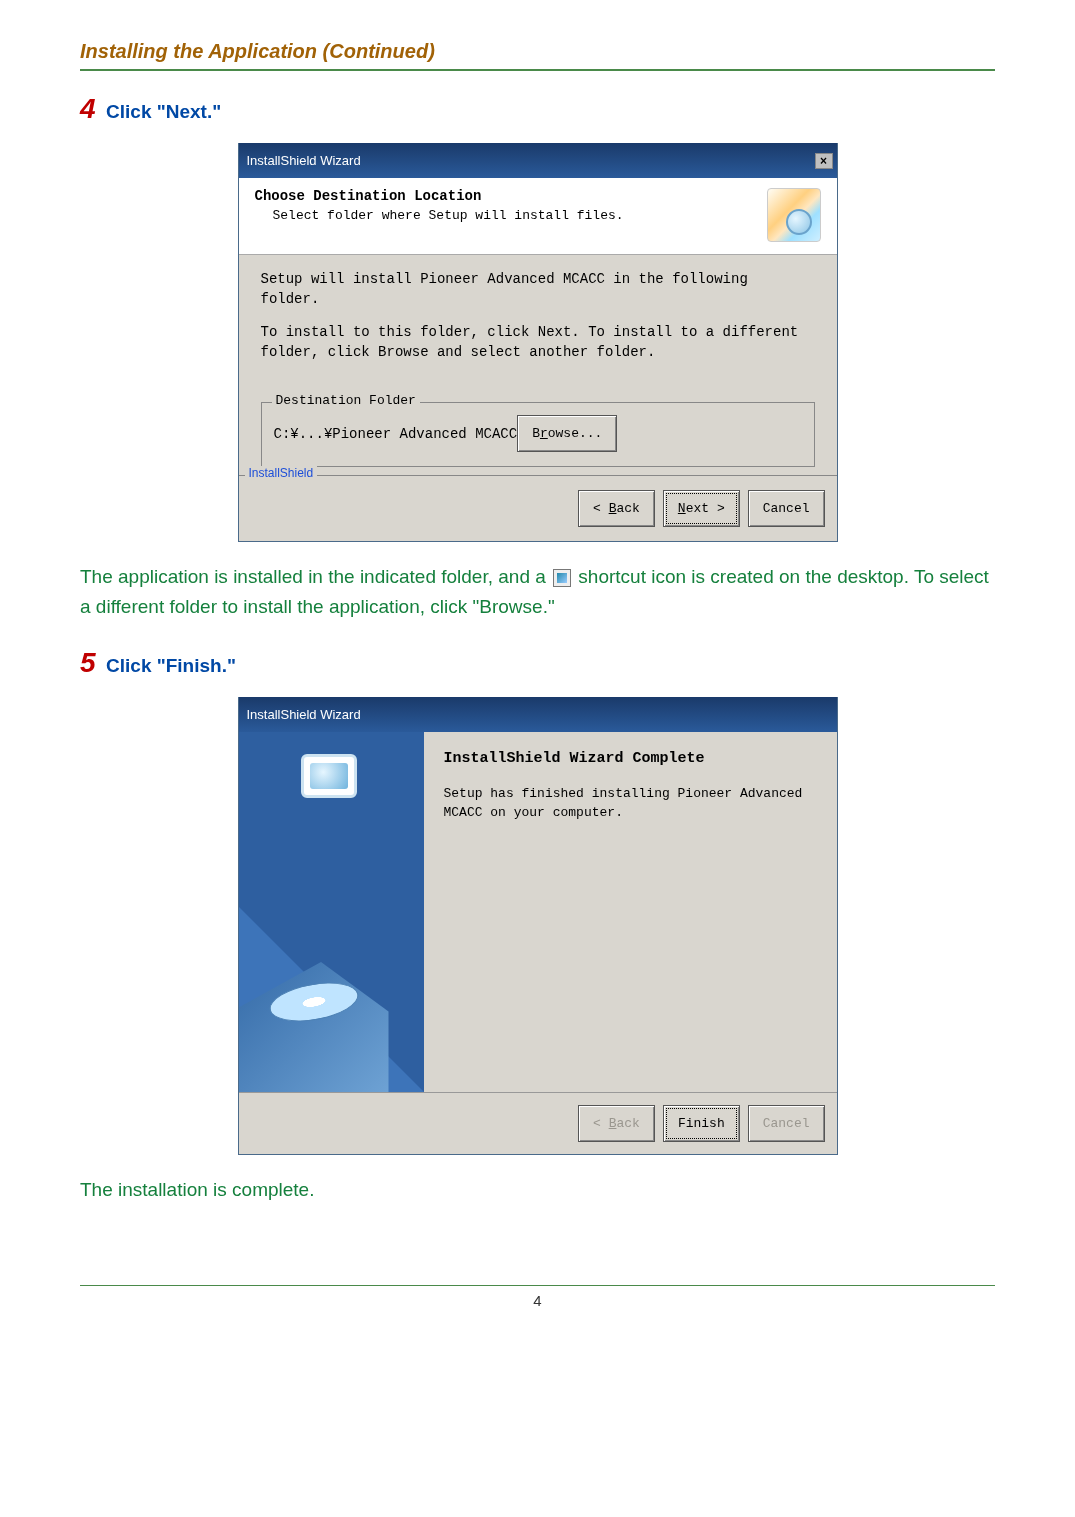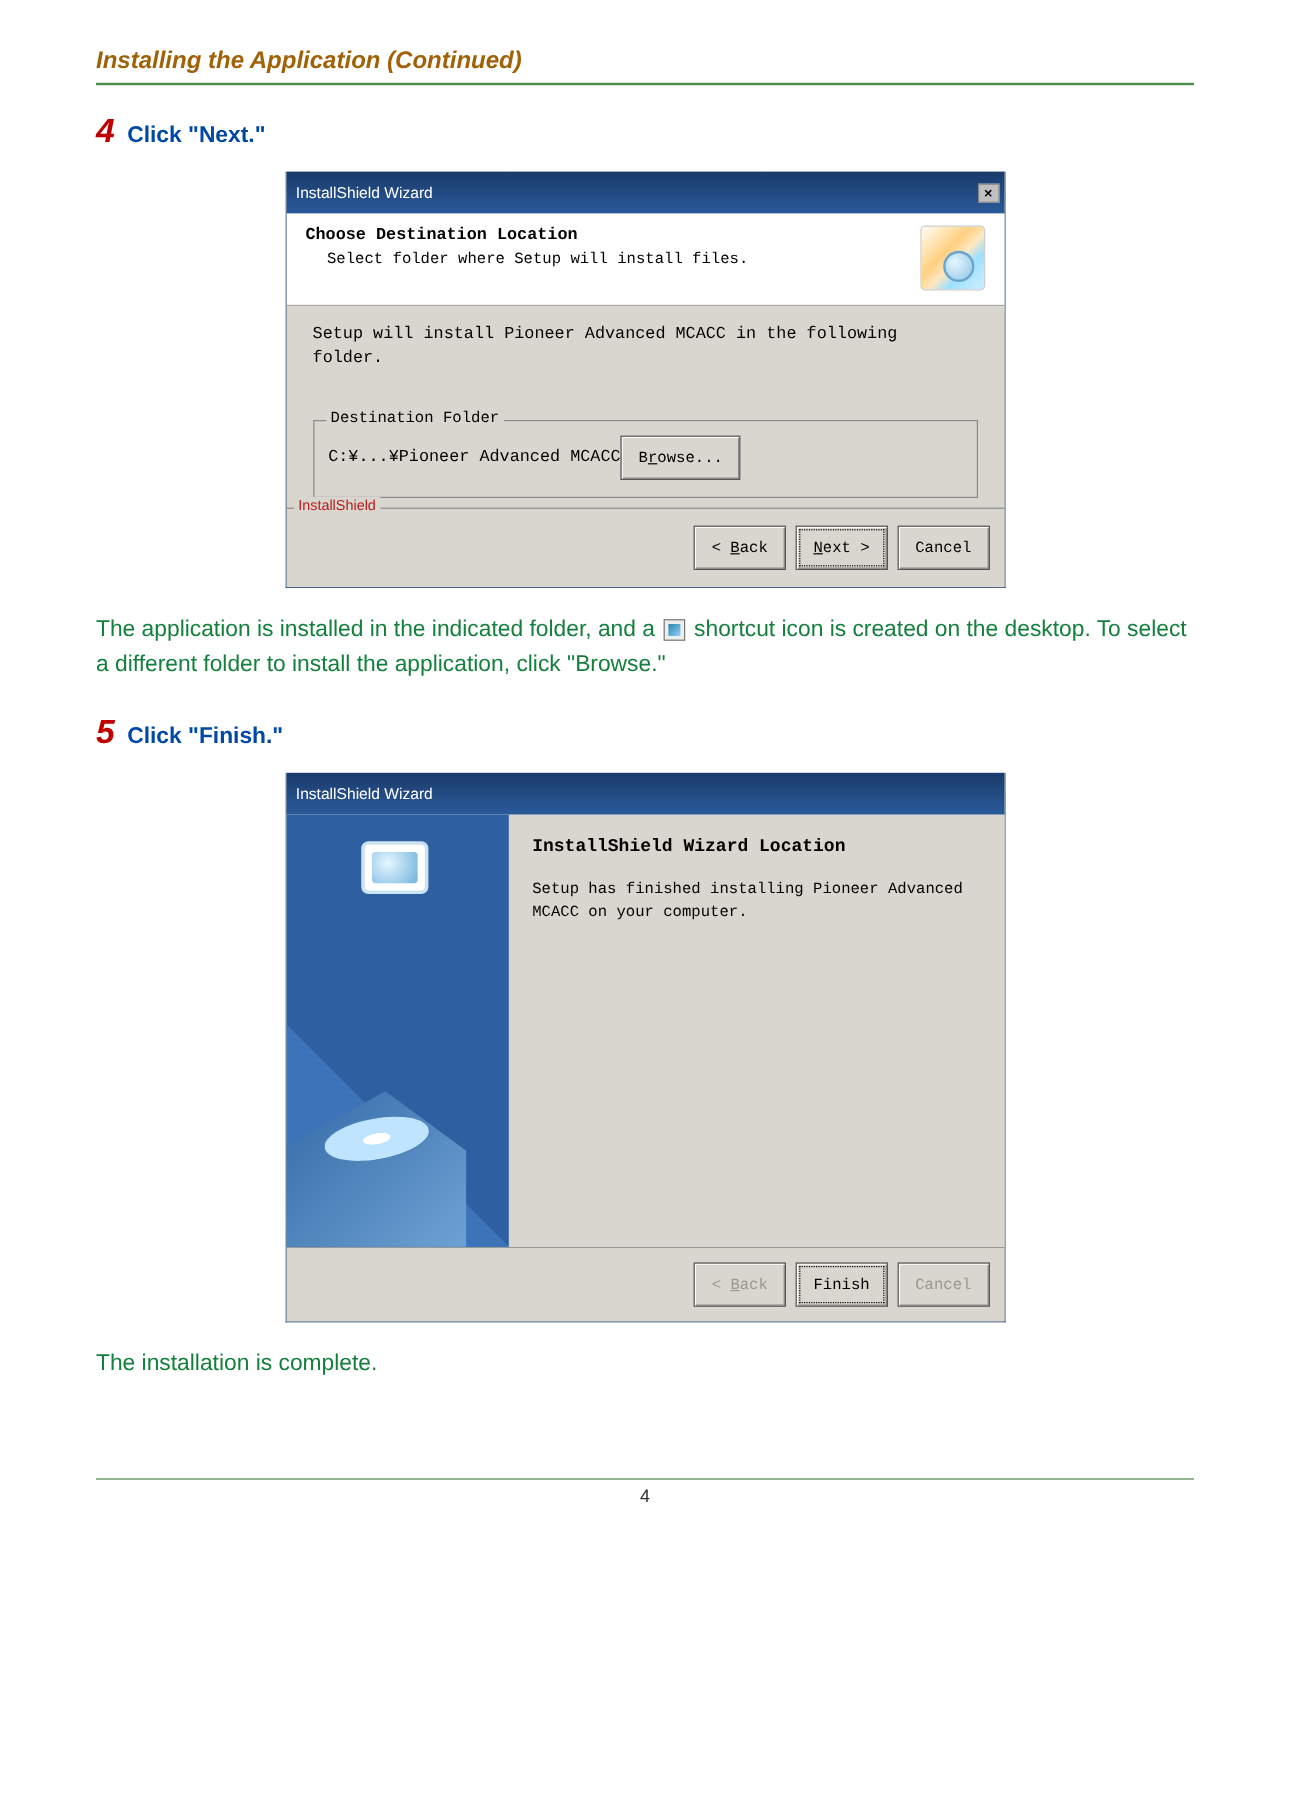"To install to this folder," p { html: none -> <p>To install to this folder, click Next. To install to a different folder, click Browse and select another folder.</p> }
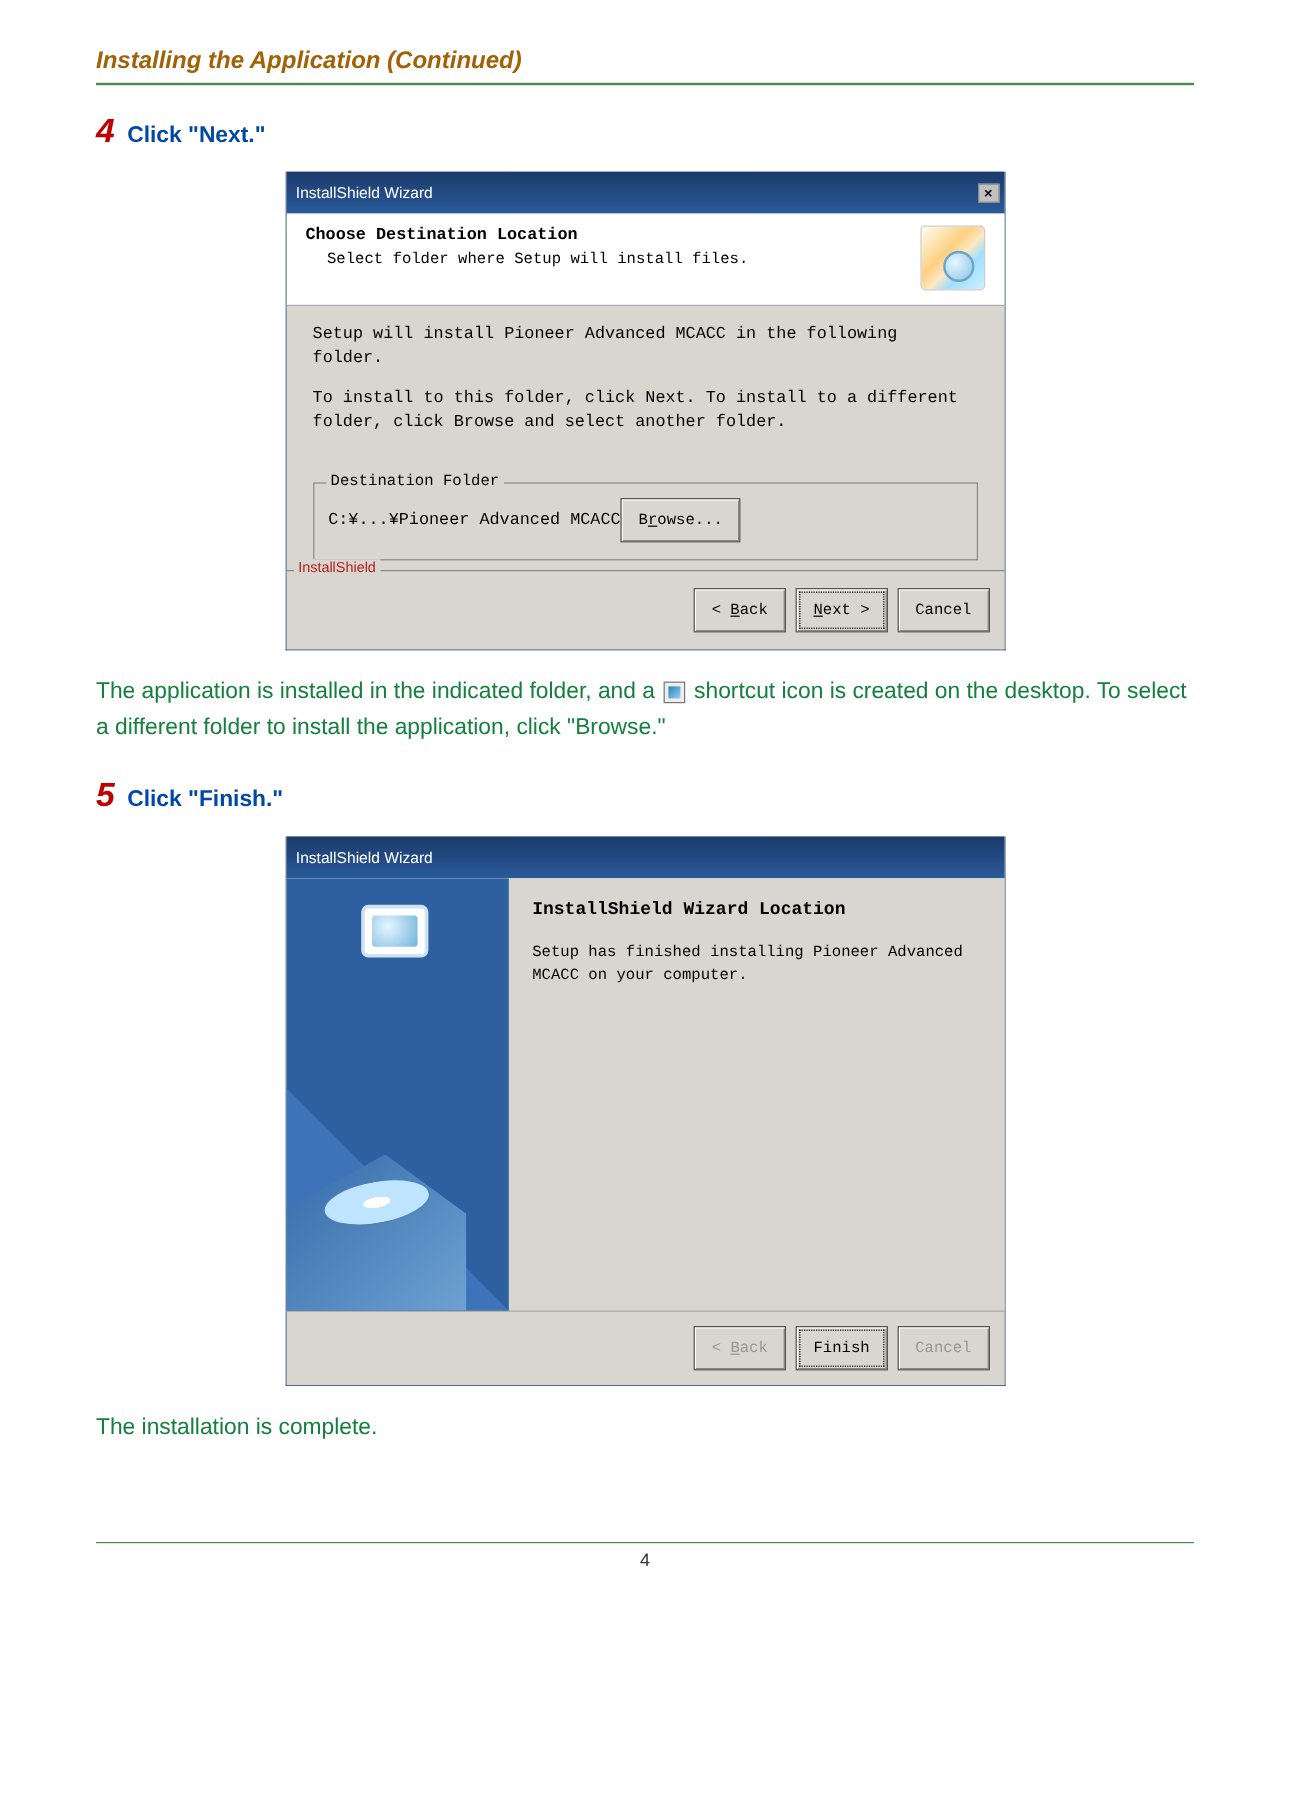"InstallShield" .dlg-footer-label { color: #b91c1c -> #1d4ed8 }
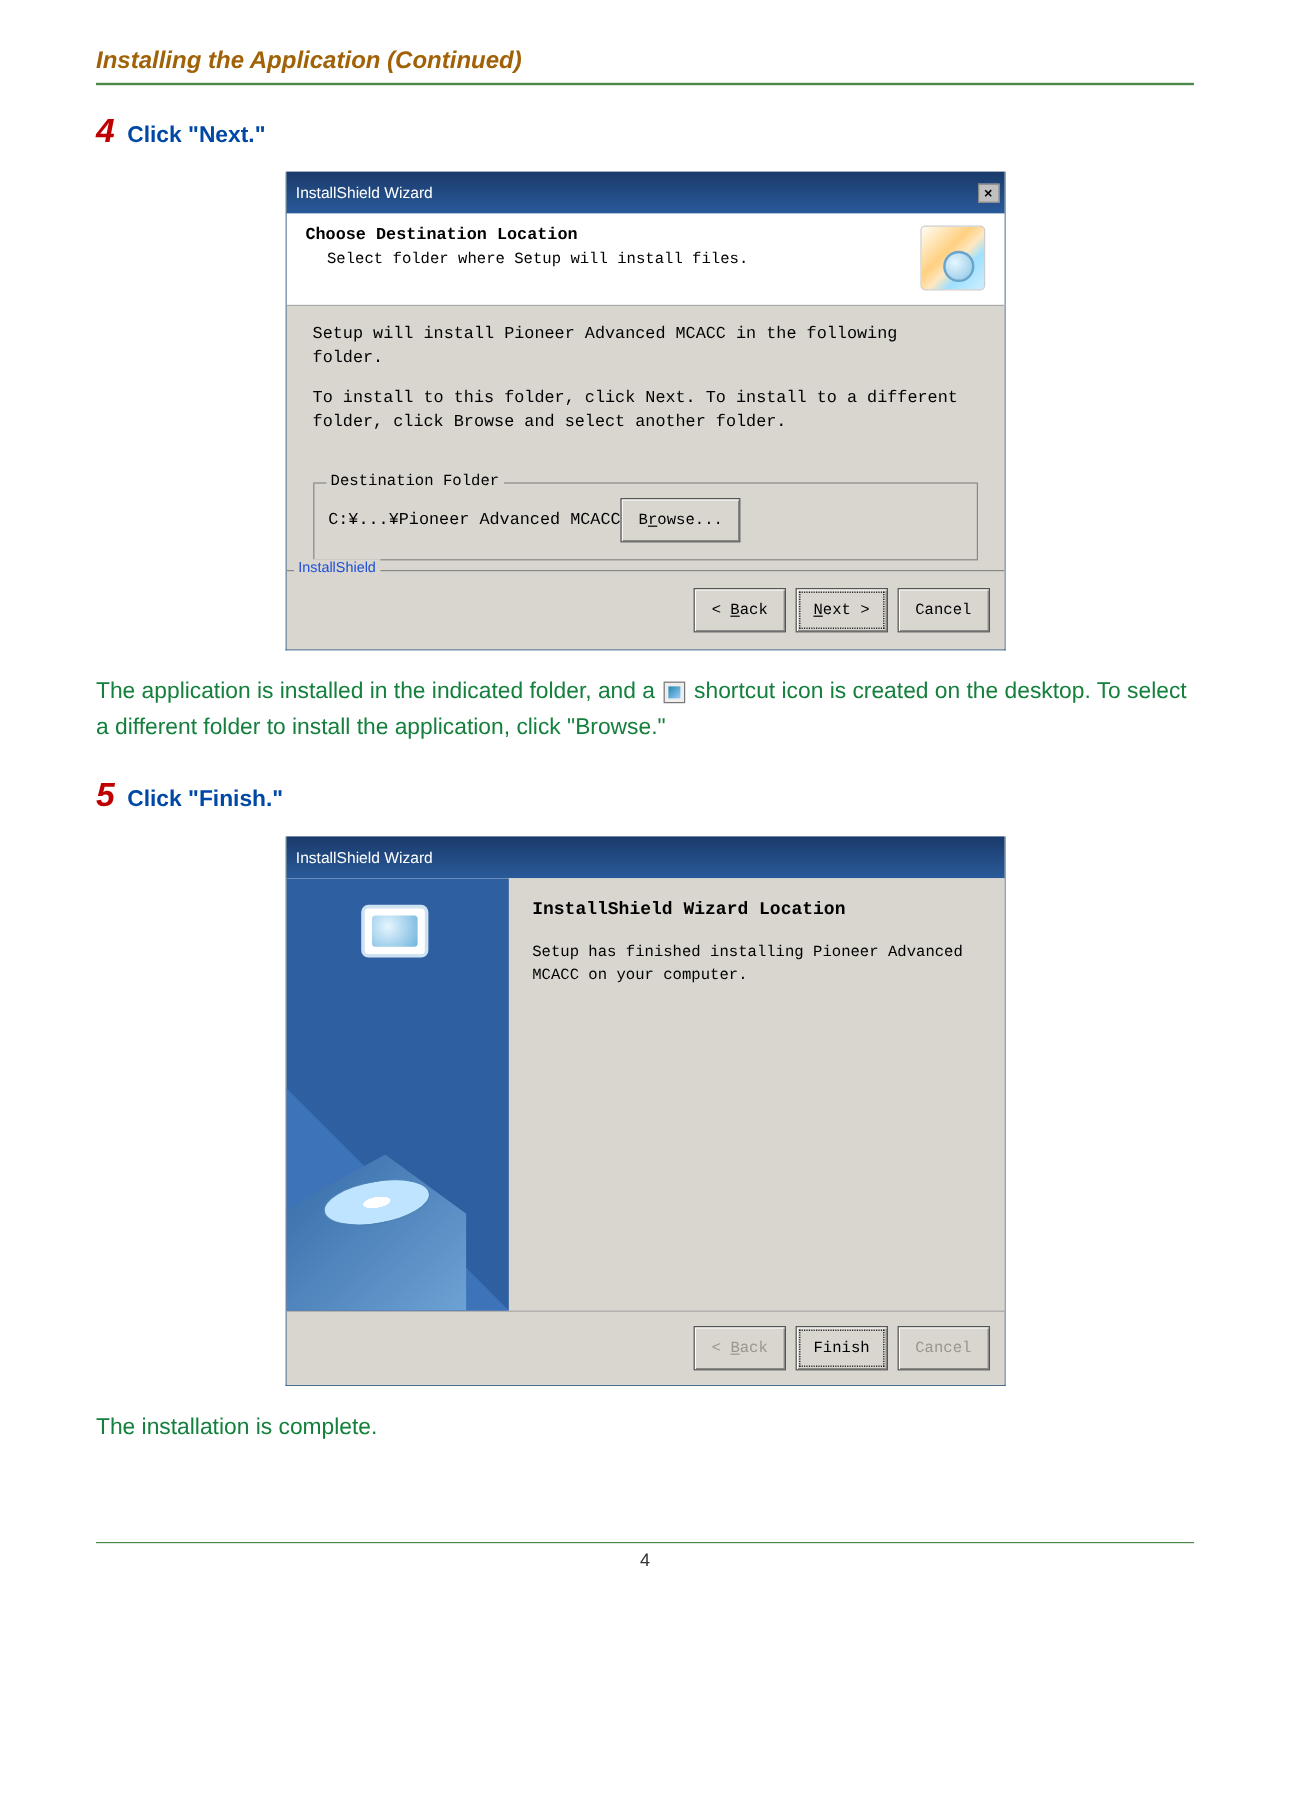"InstallShield Wizard Location" div.dlg2-title { text: Location -> Complete }
